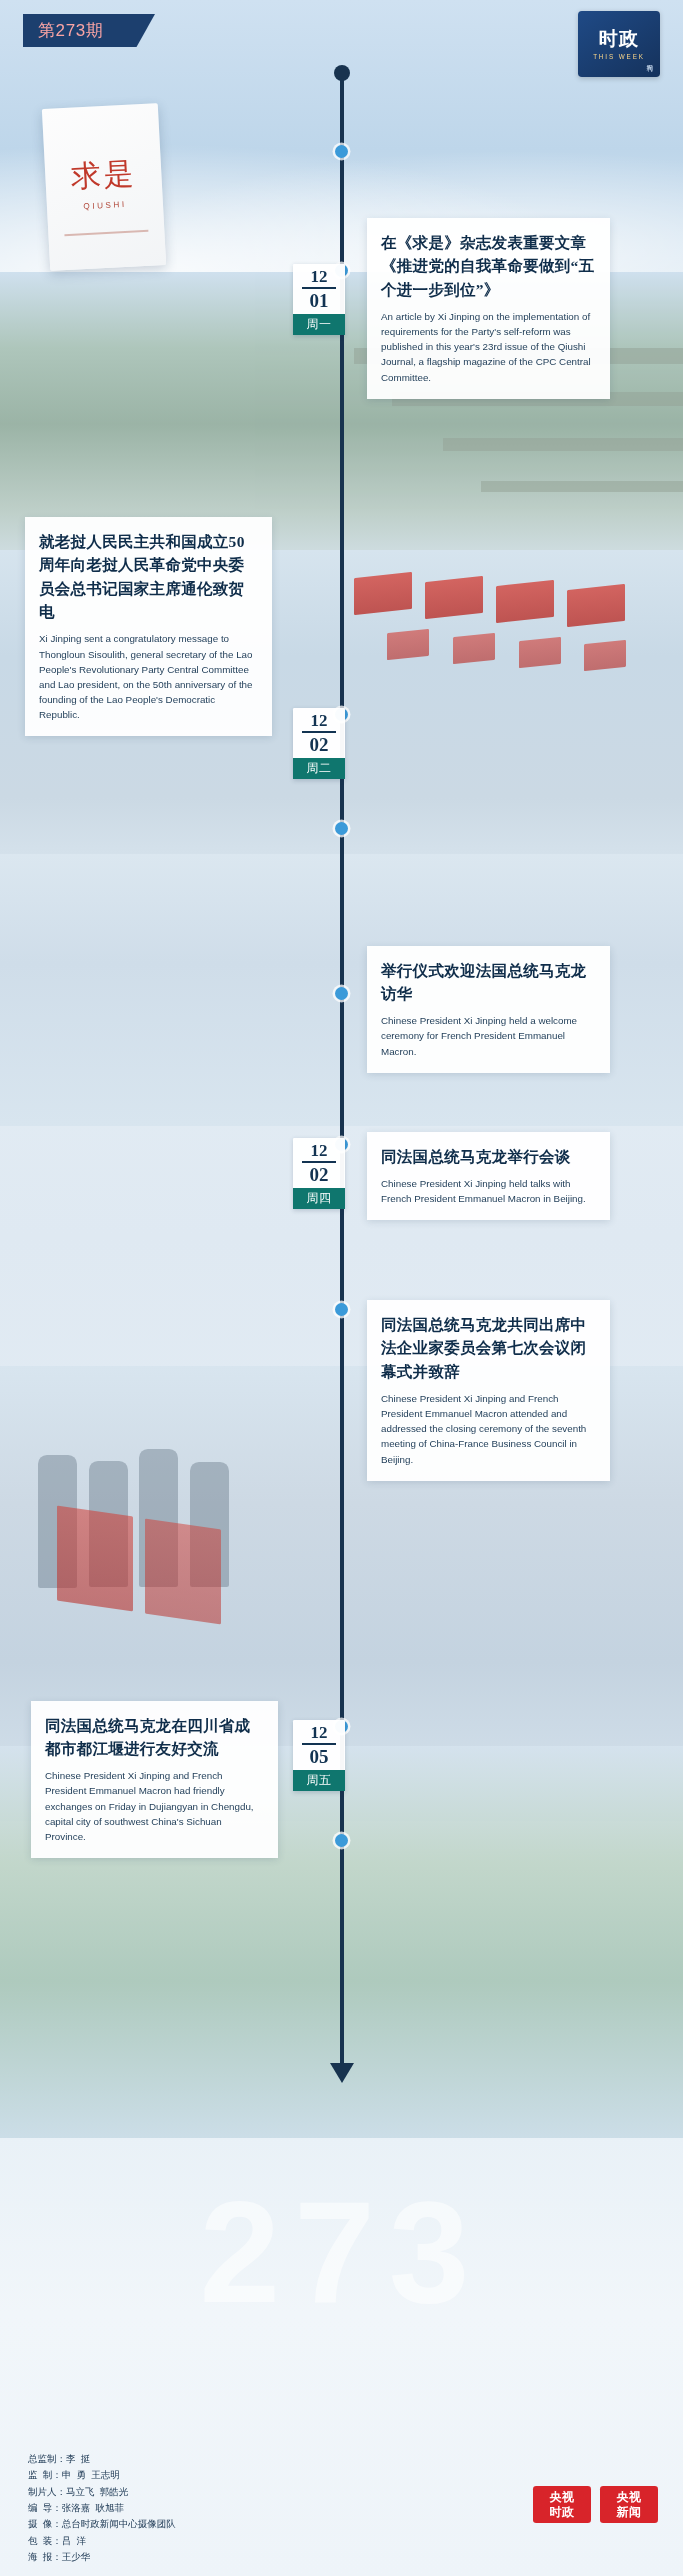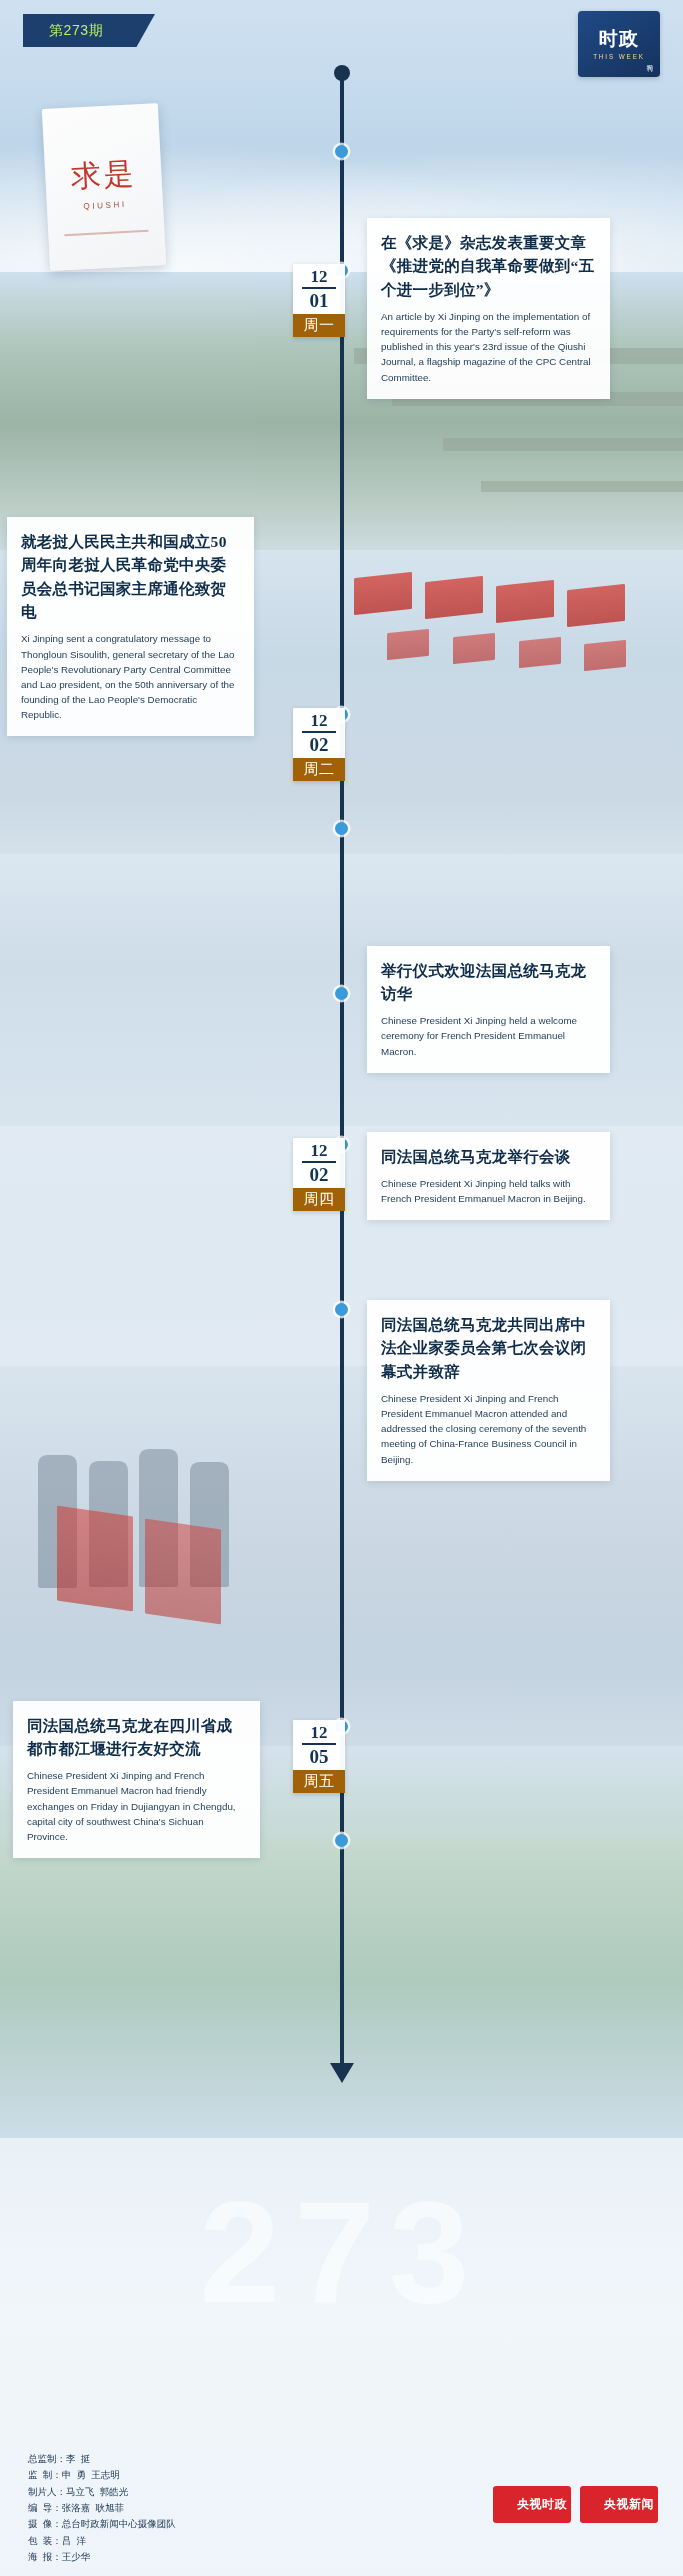"第273期" .issue-badge { color: #bef264 -> #fca5a5; font-size: 14px -> 17px; padding-left: 26px -> 15px }
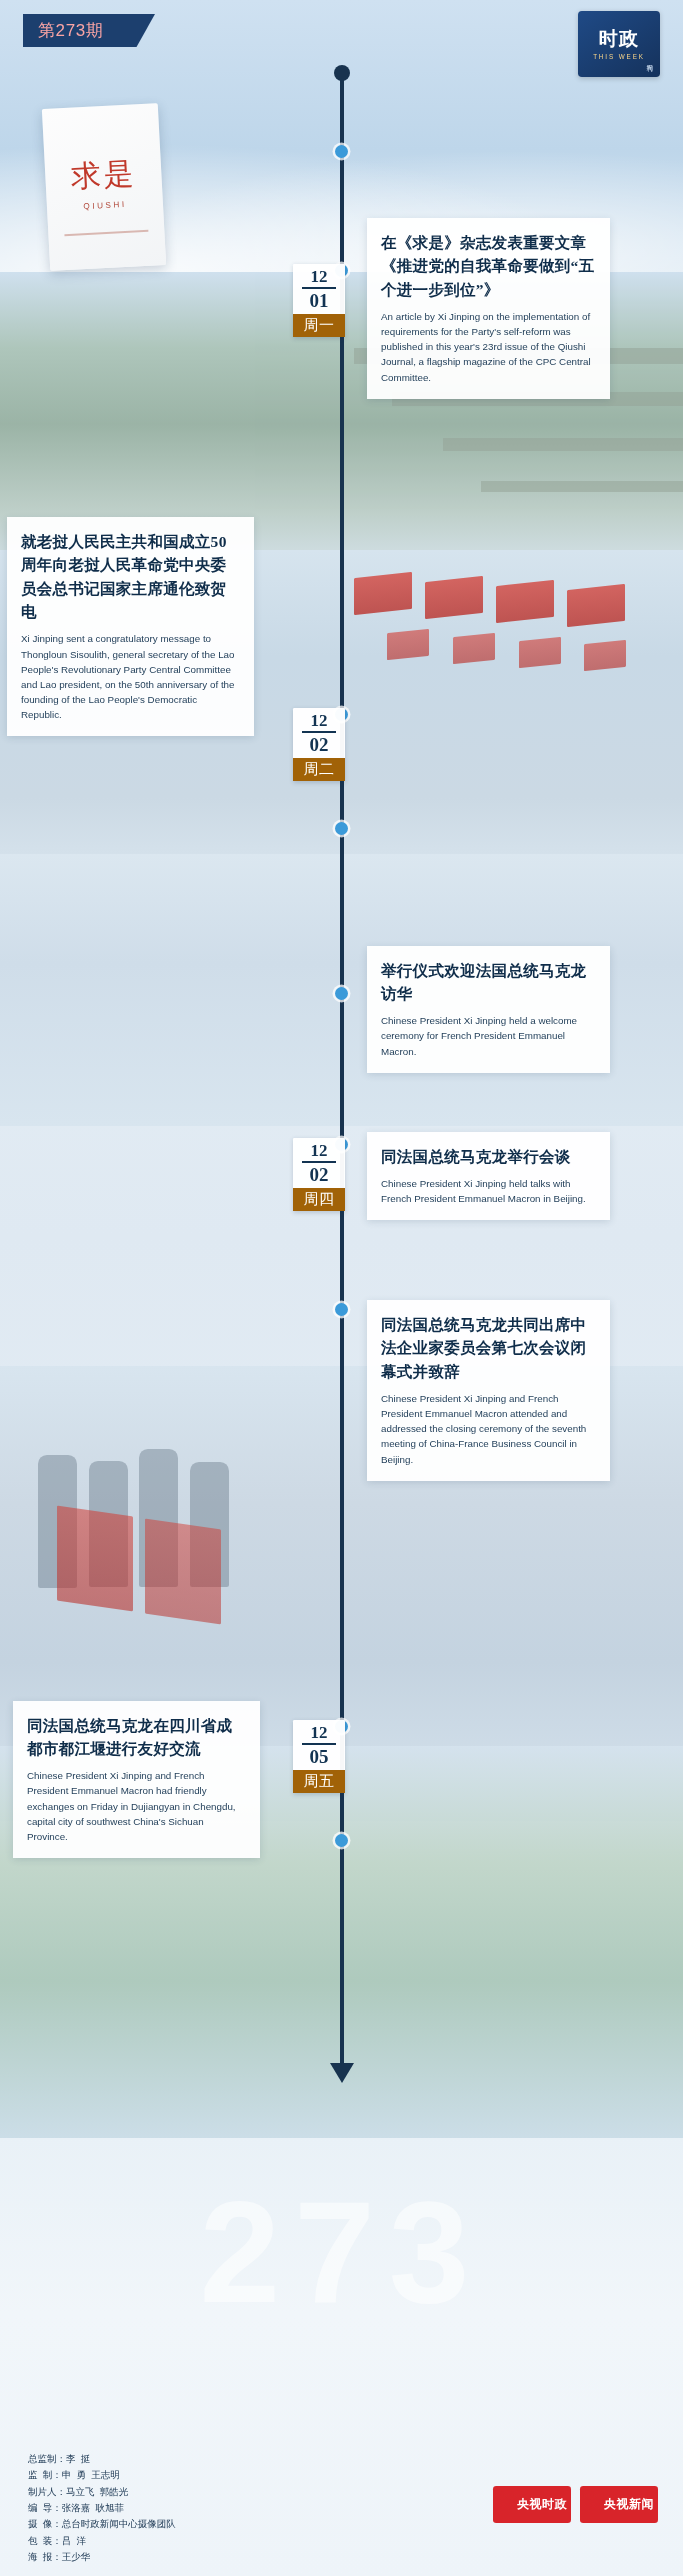"周一" .date-chip .w { background: #a16207 -> #0f766e; font-size: 15px -> 12px }
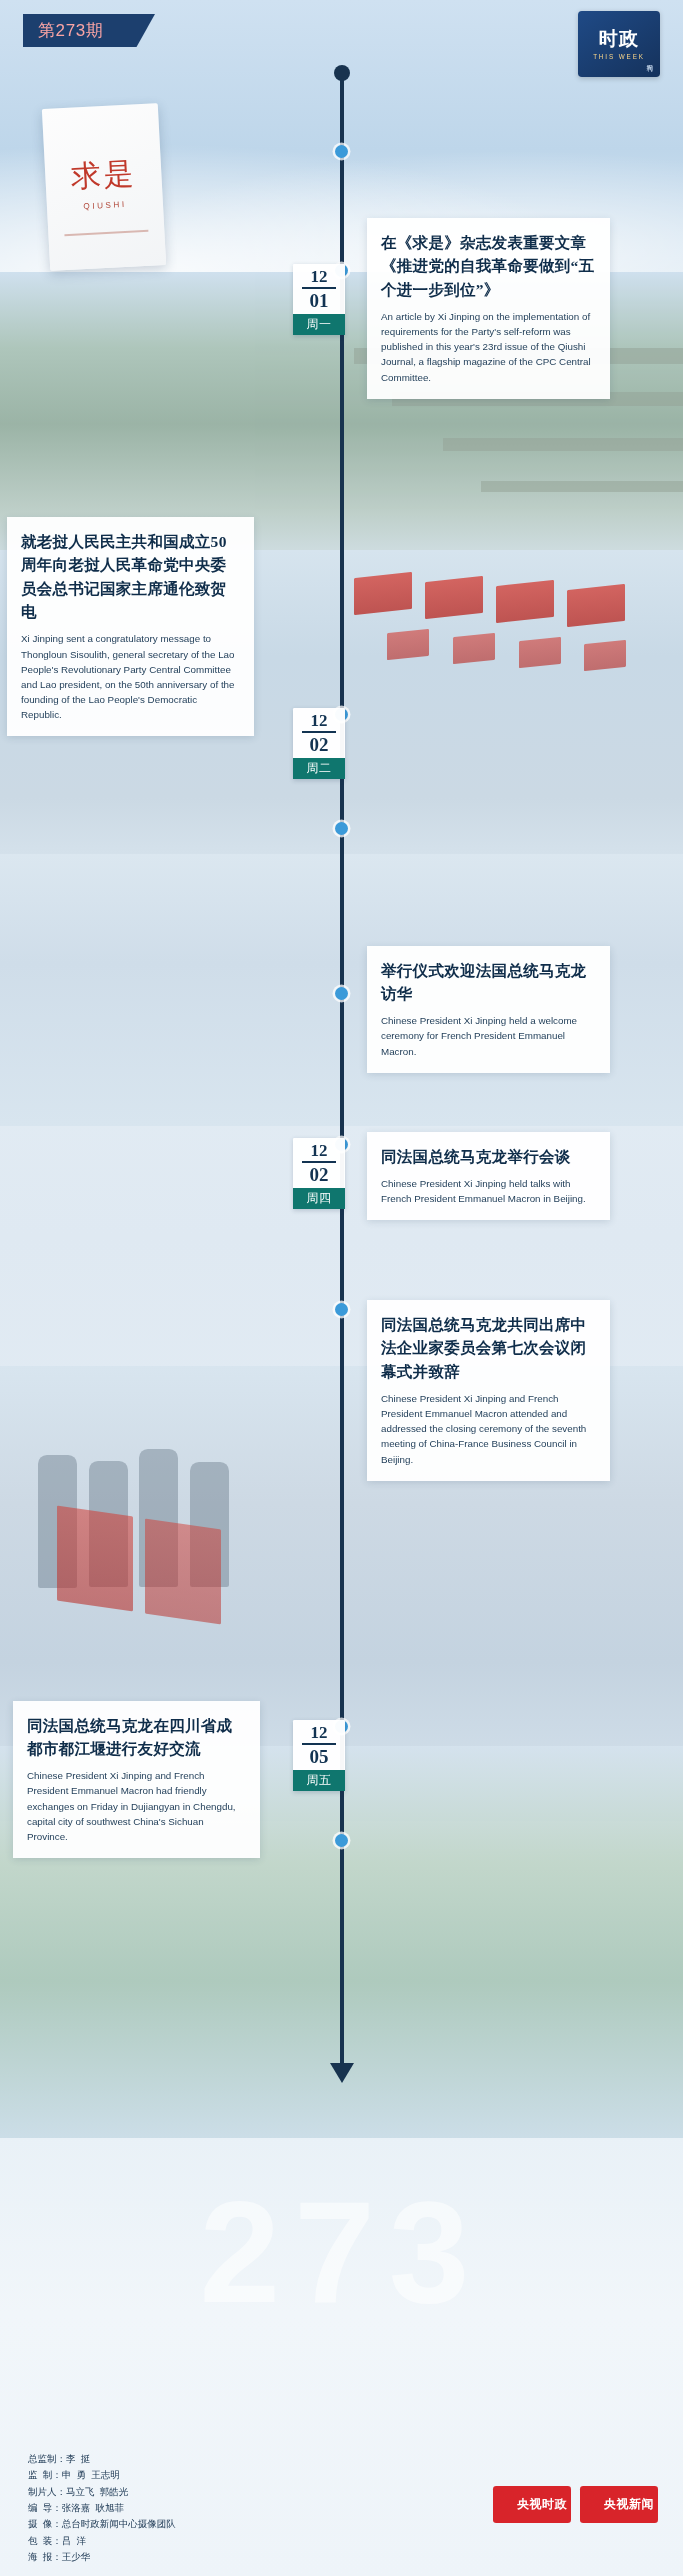"就老挝人民民主共和国成立50周年向老挝人民革命党中央委员会总书记国家主席通伦致贺" .card.left { left: 7px -> 25px }
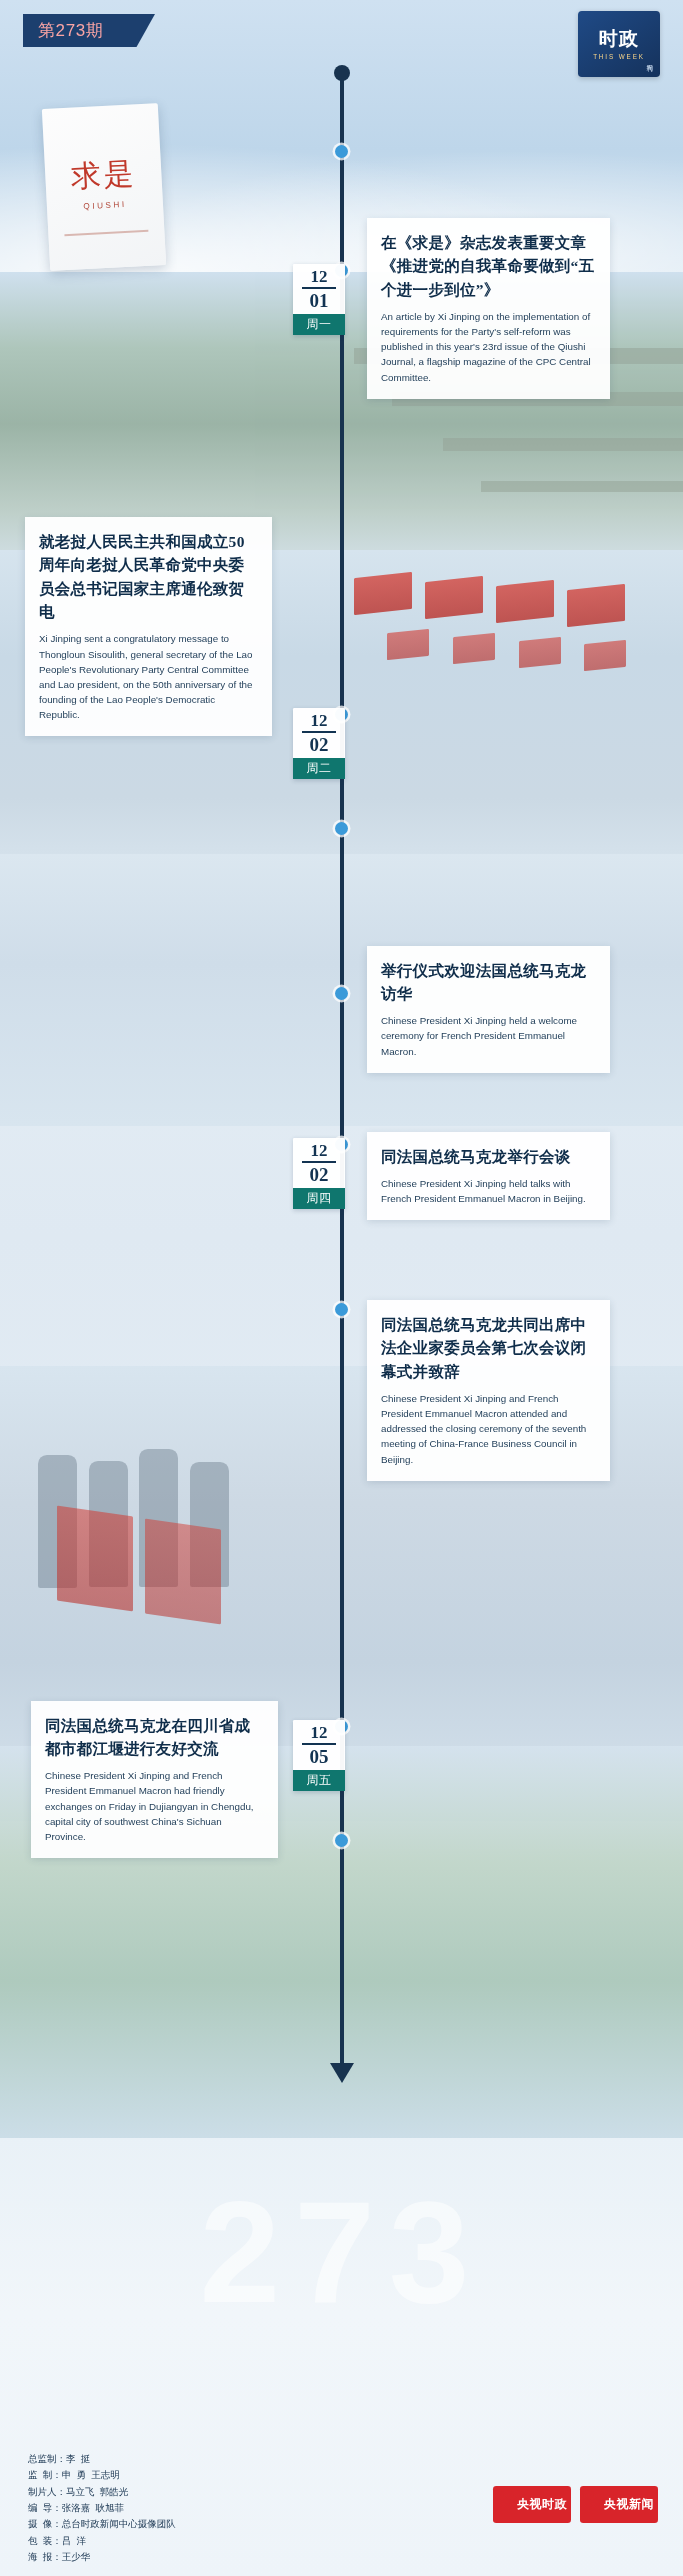"央视" .flogo { flex-direction: row -> column; padding-left: 20px -> none }
